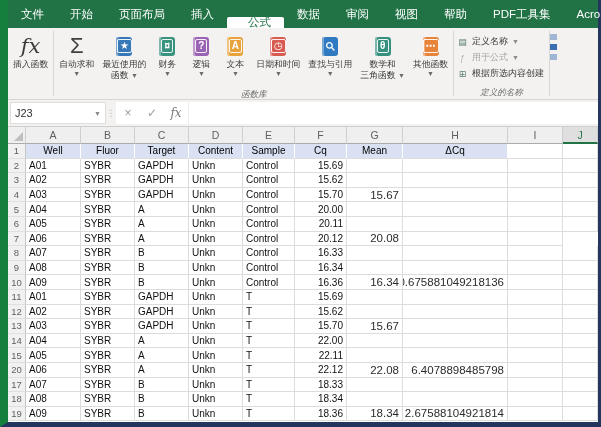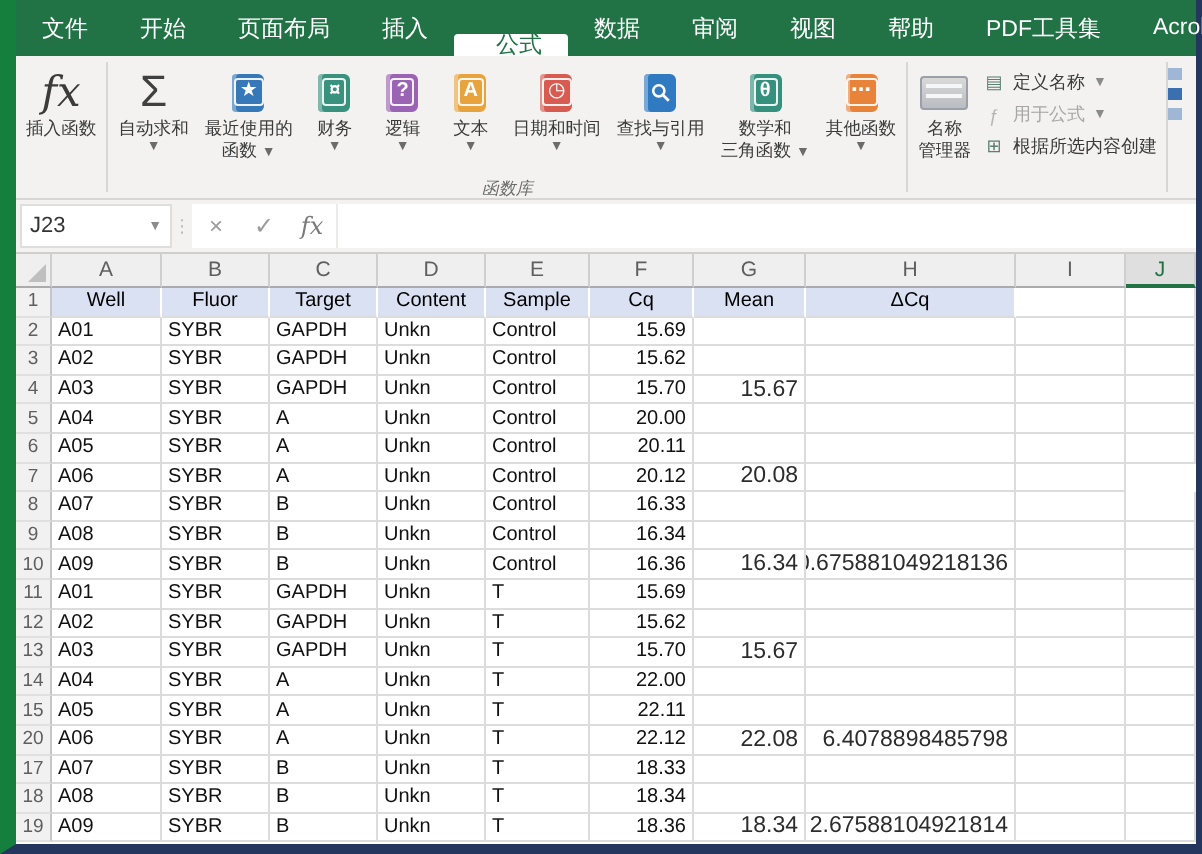"名称" div.bigbtn { html: <div> <span> <span></span> </span> <span>名称</span> <span>管理器</span> </div> -> none }
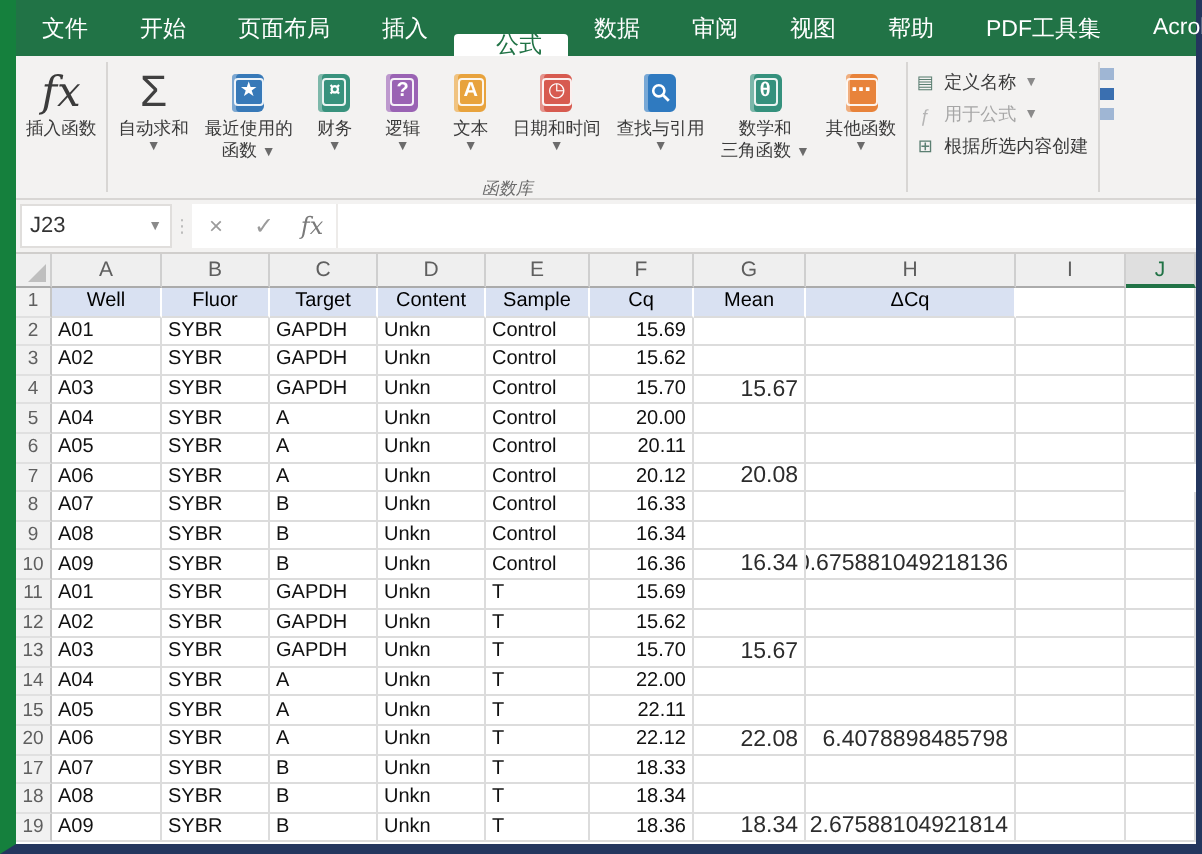"定义的名称" div.rib-grouplabel { html: none -> <div>定义的名称</div> }
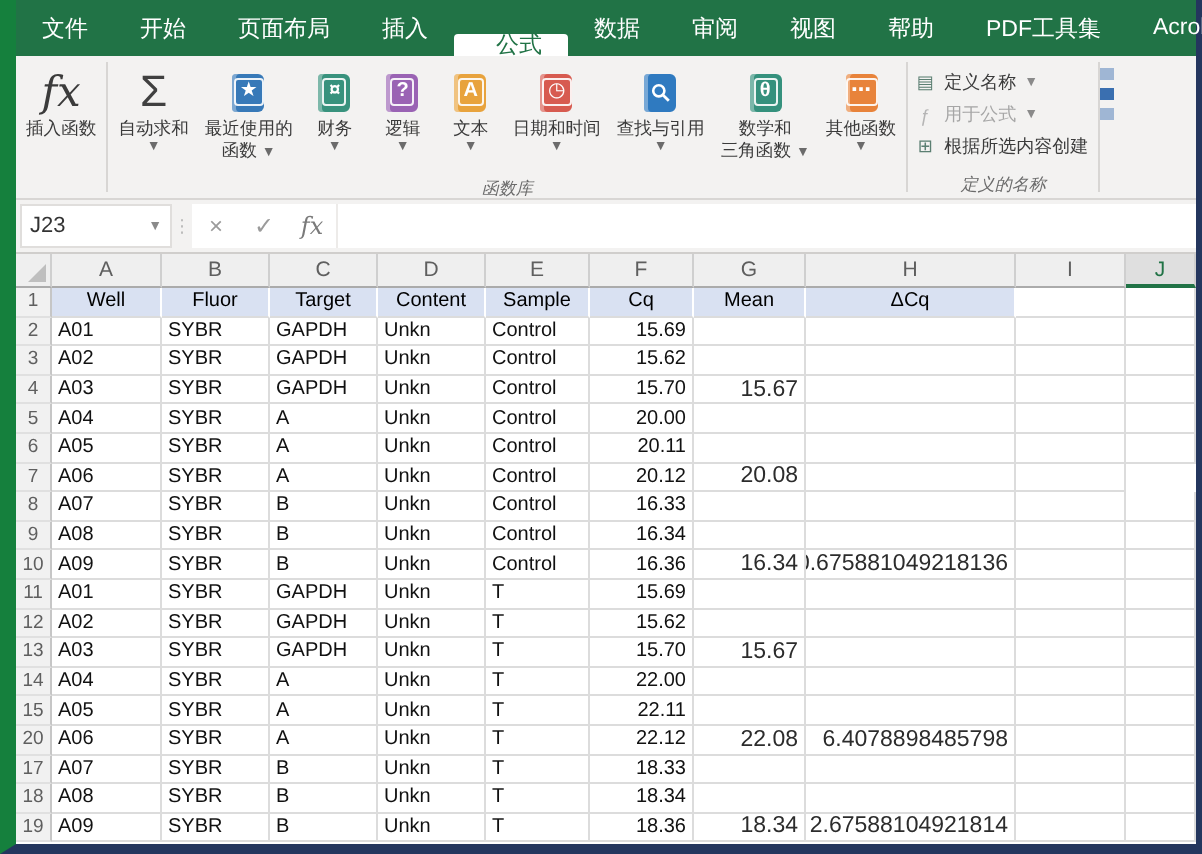"J23" .namebox { width: 76px -> 96px }
